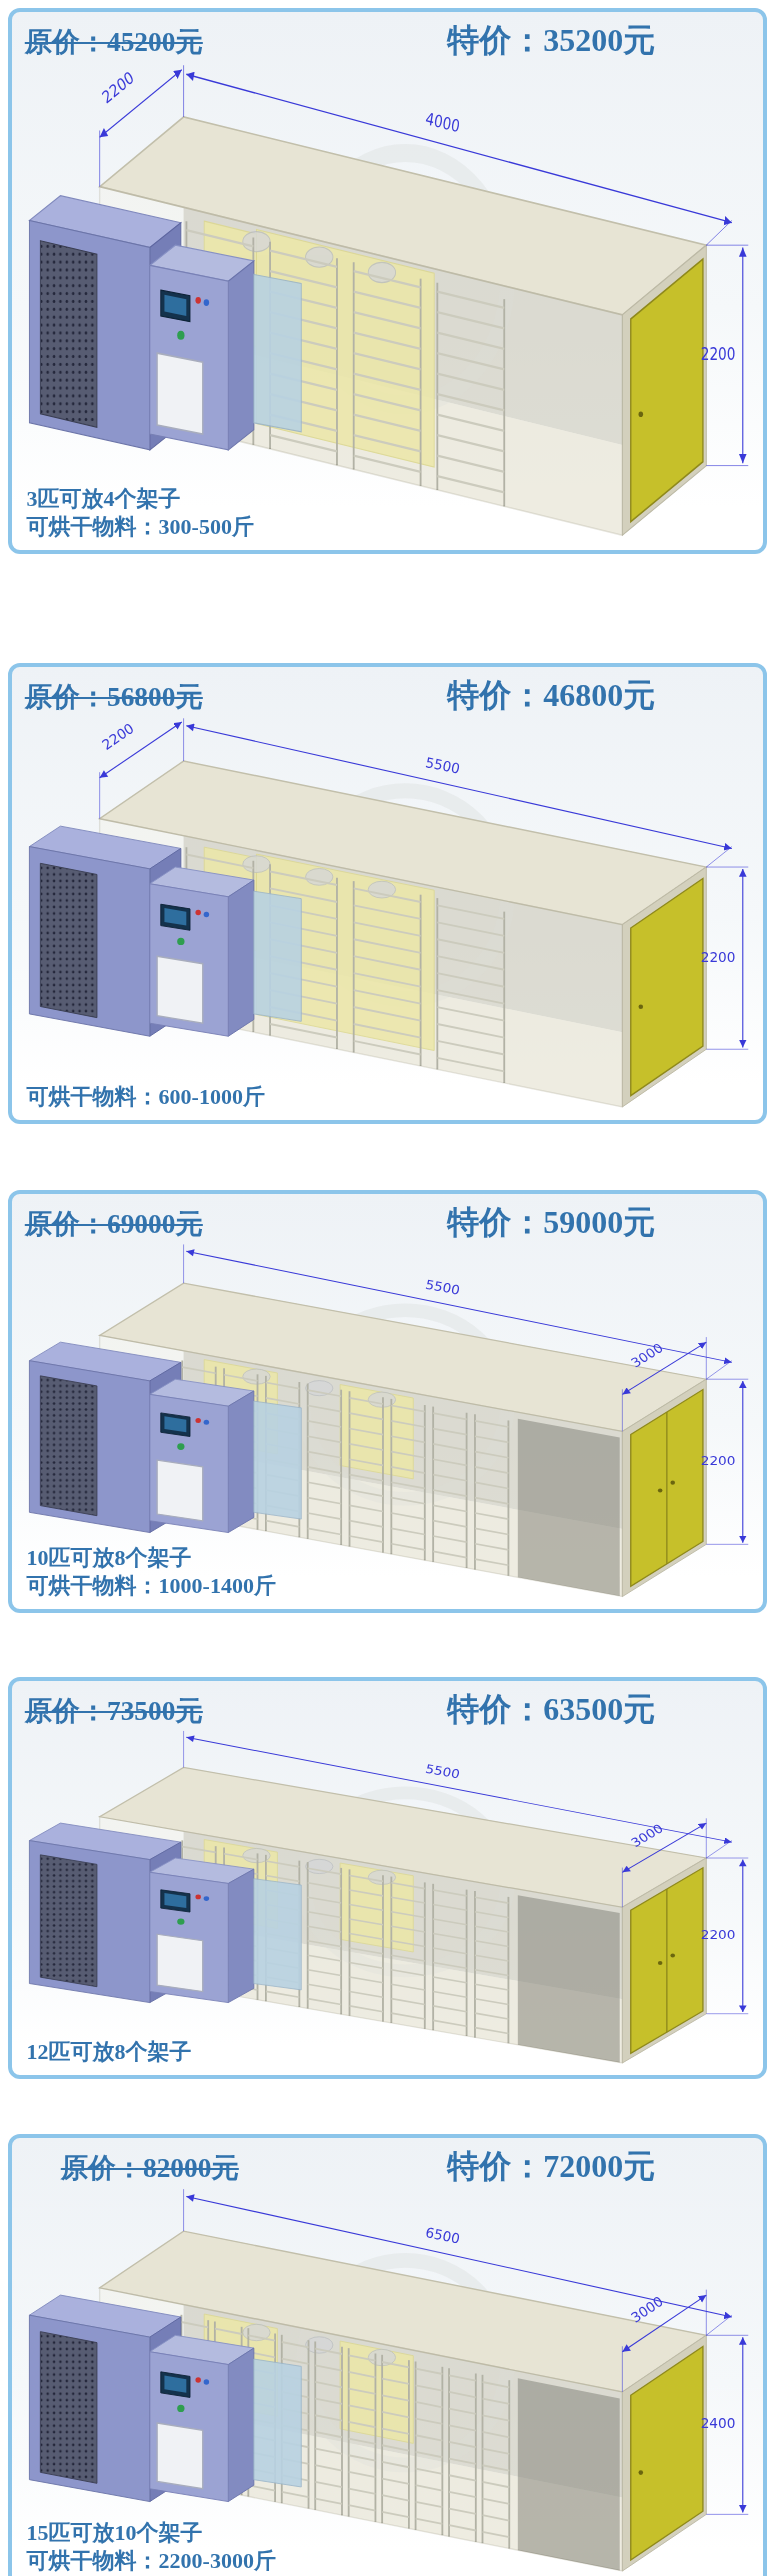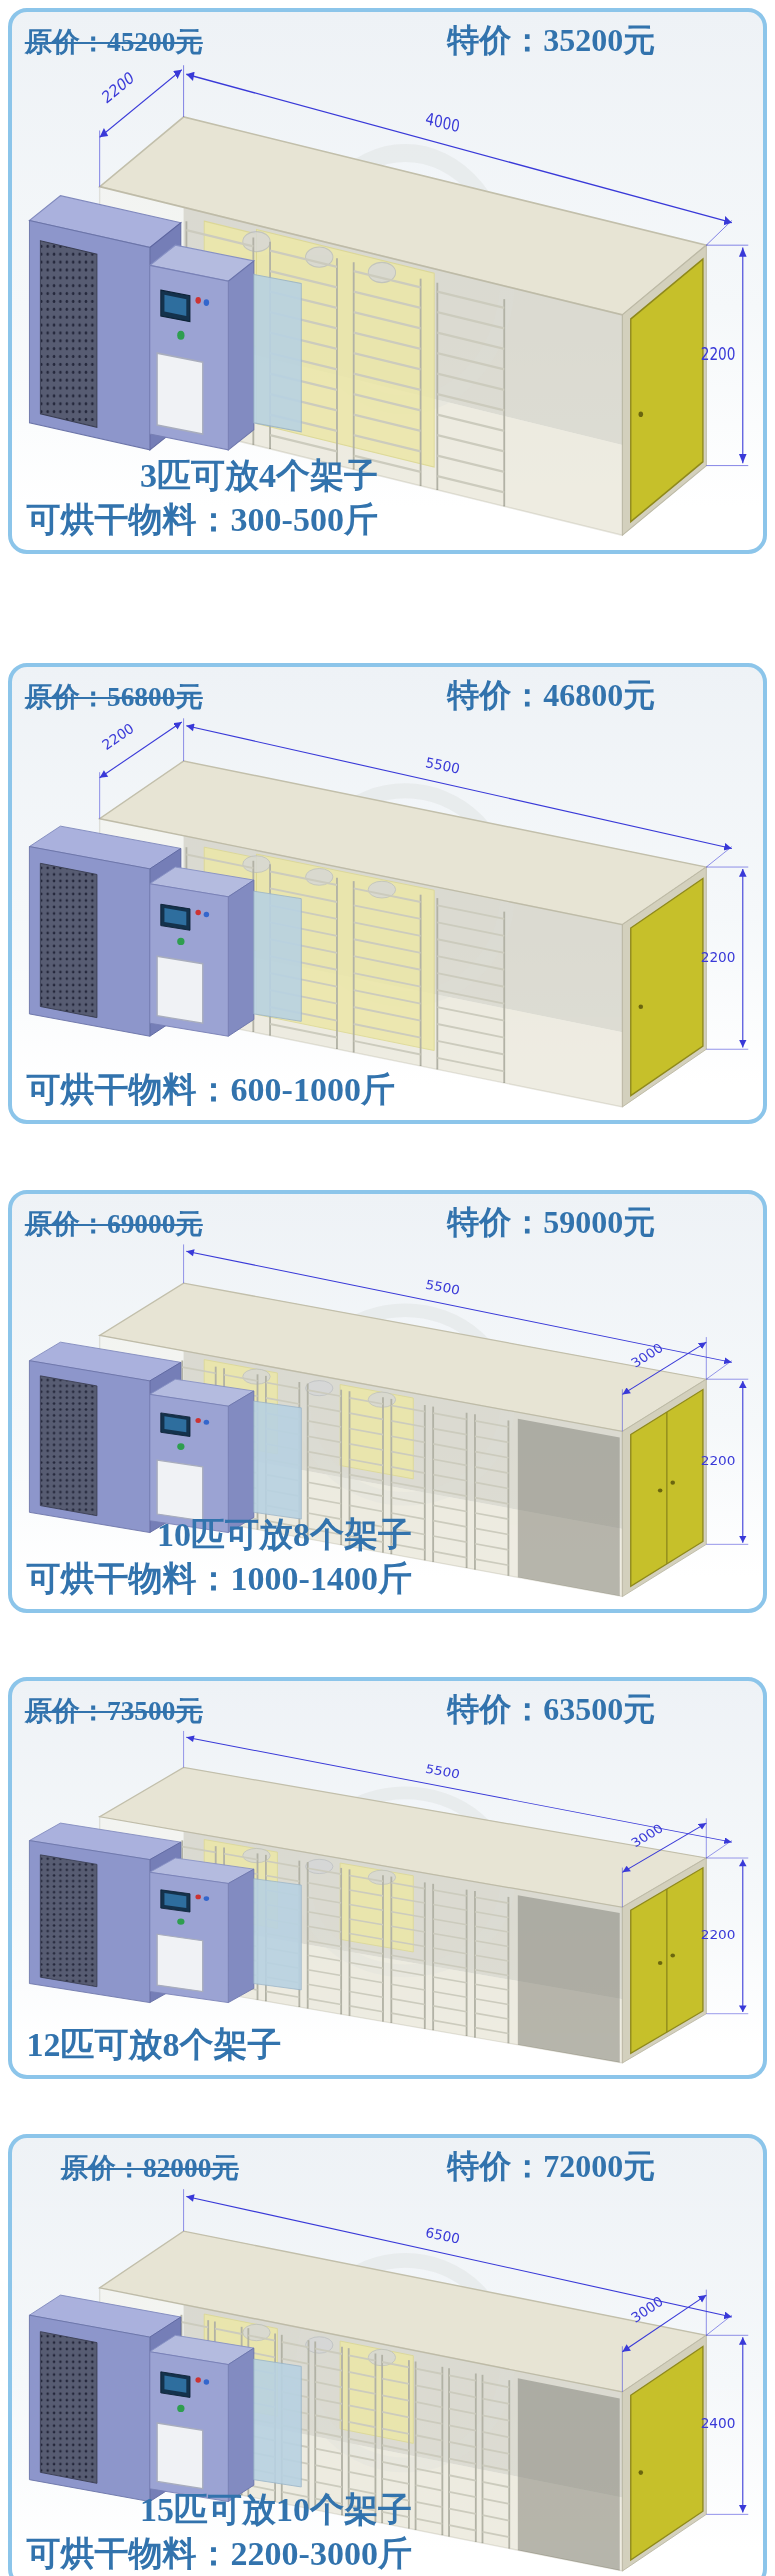"原价：45200元" .panel { border-radius: 19px -> 12px; text-align: right -> none }
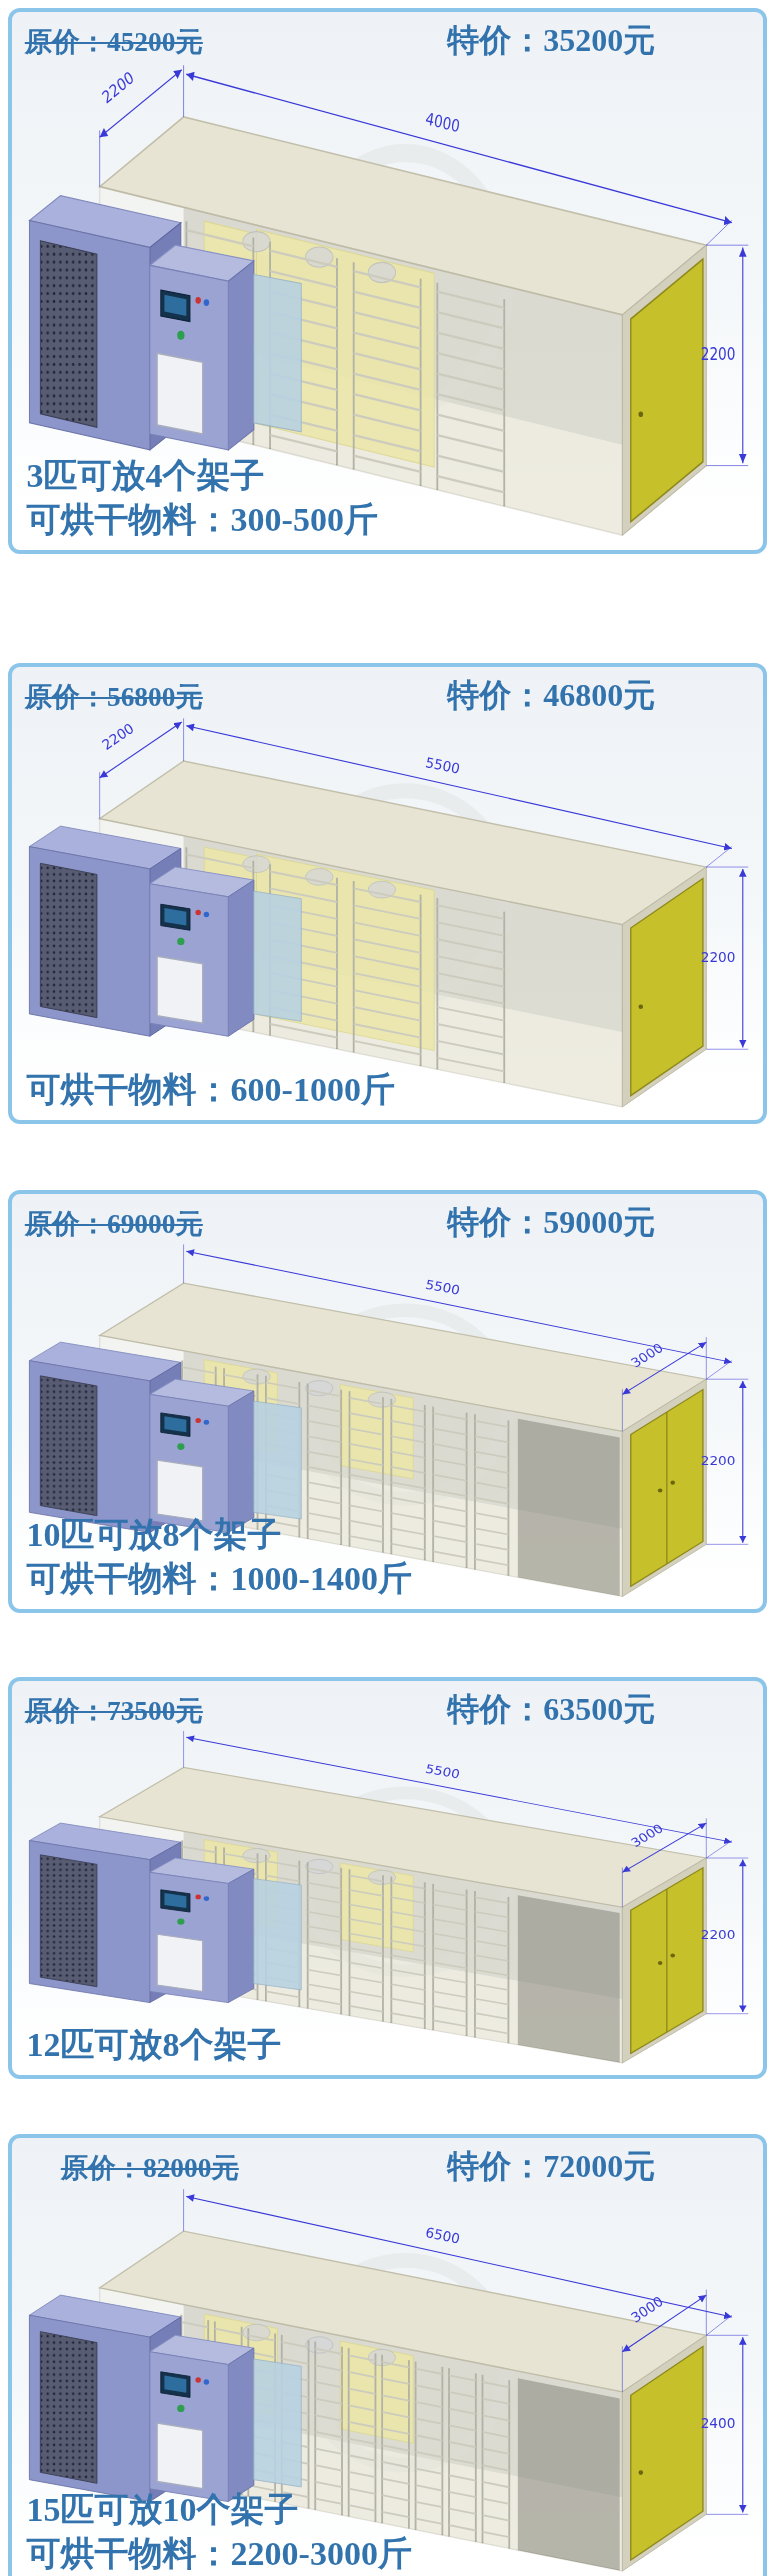"3匹可放4个架子" .caption { font-size: 34px -> 22px }
